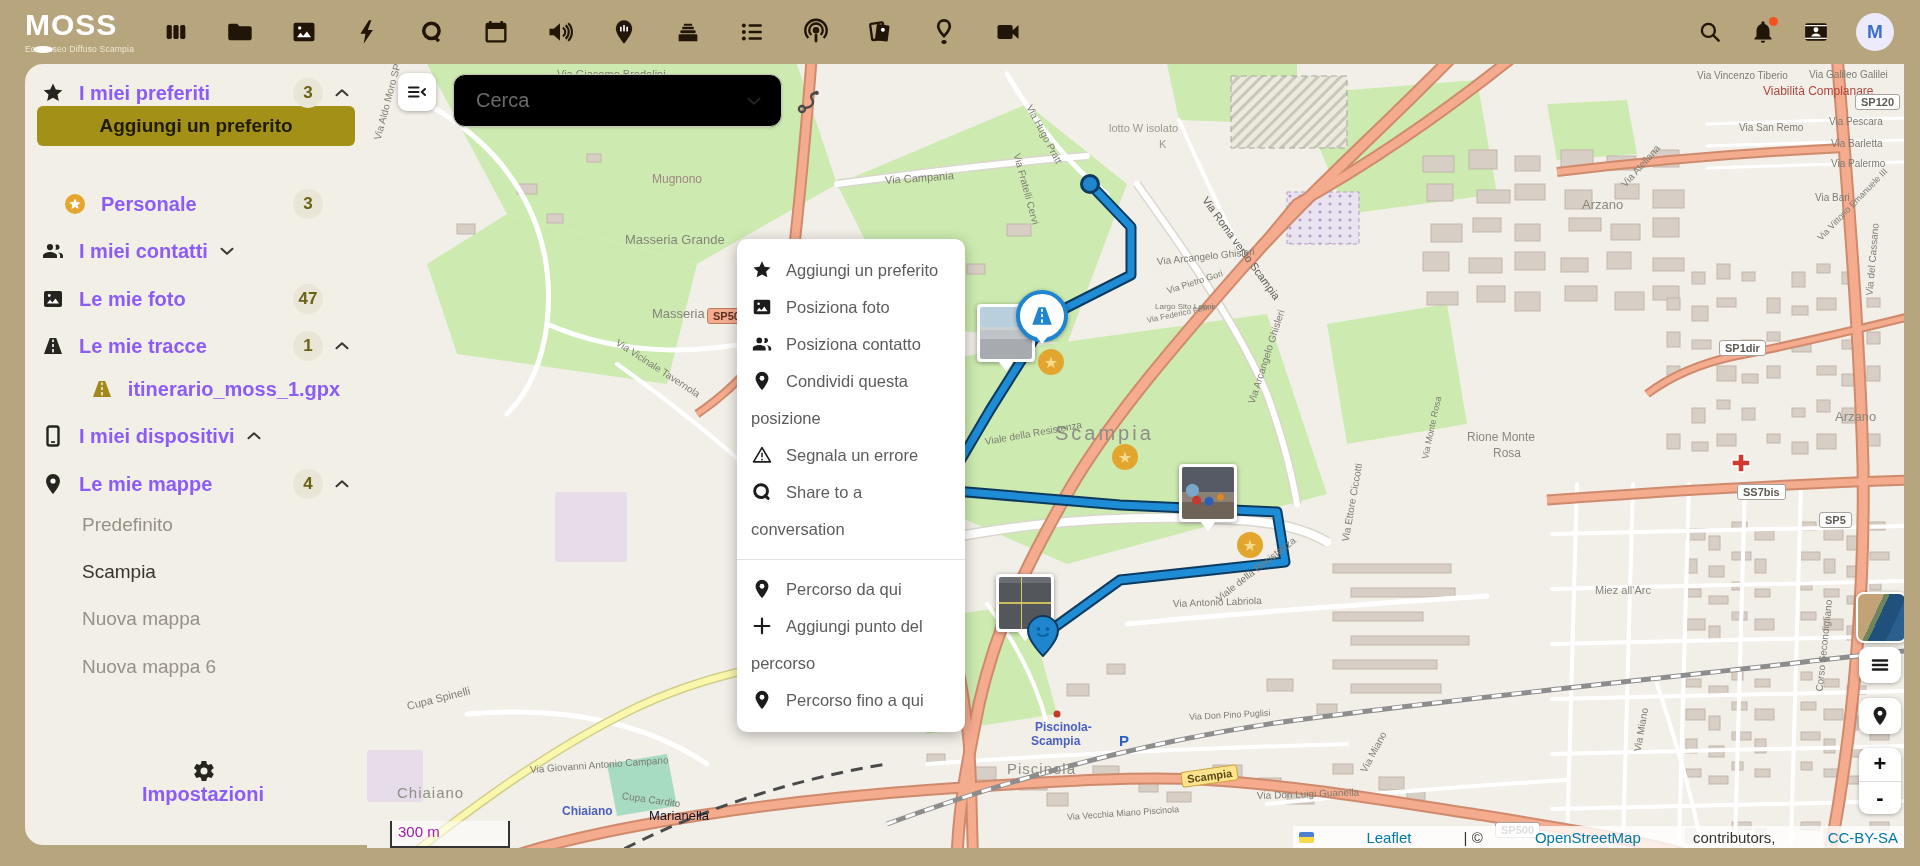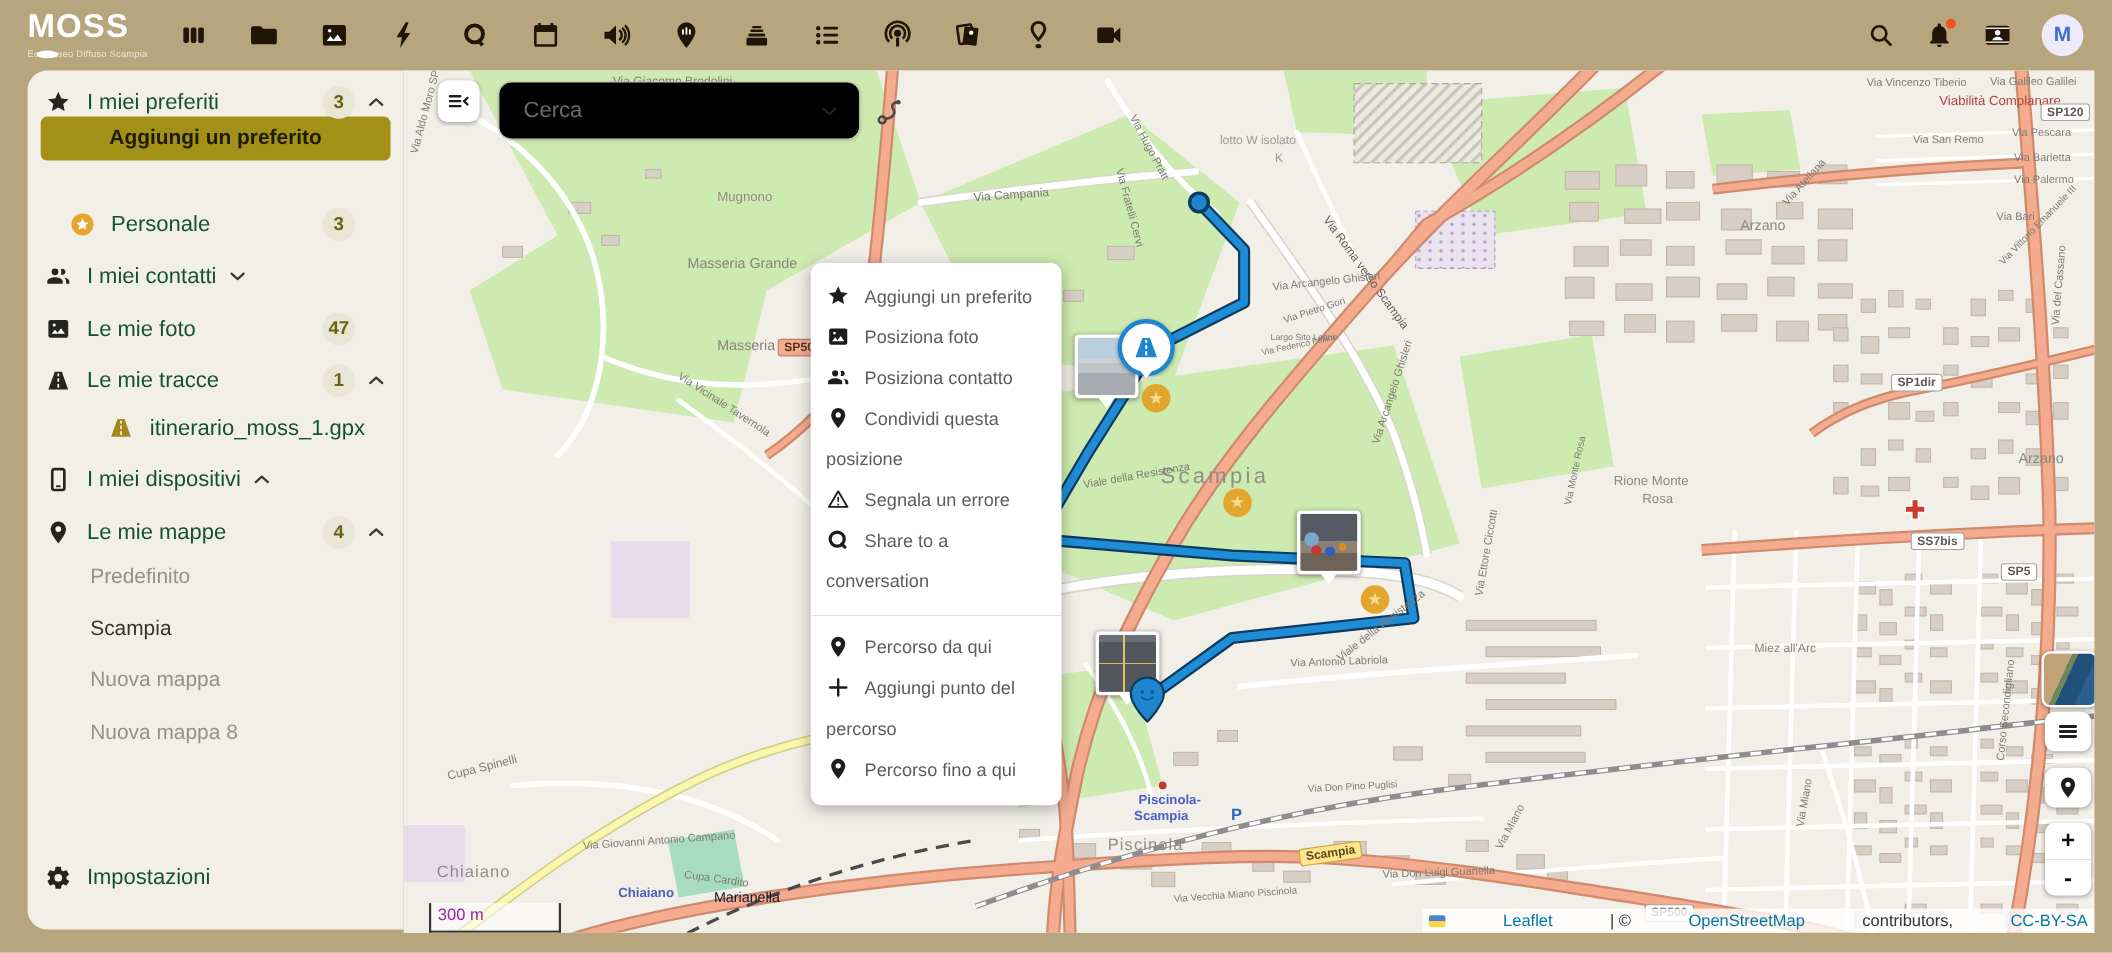"I miei preferiti" .slab { color: #14532d -> #8b5cf6; font-weight: none -> bold }
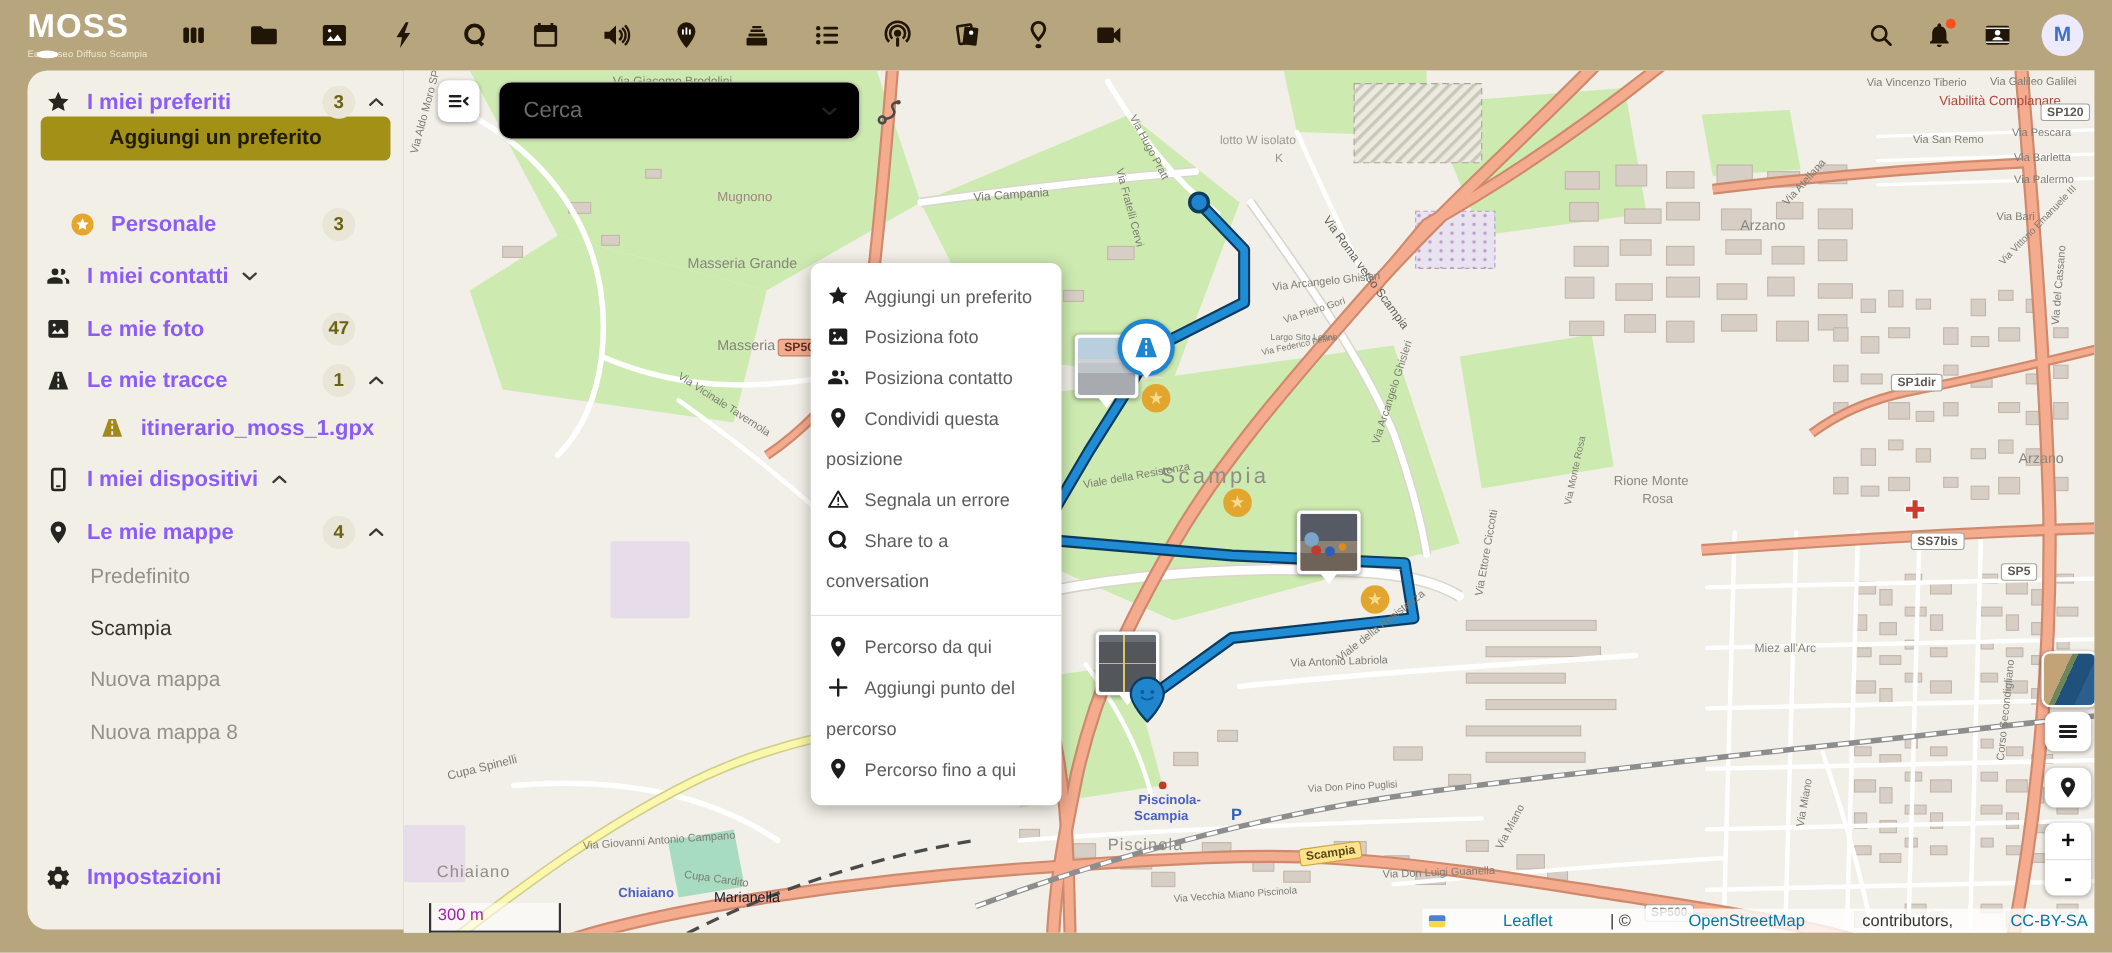"Nuova mappa 8" div.mrow { text: 8 -> 6 }
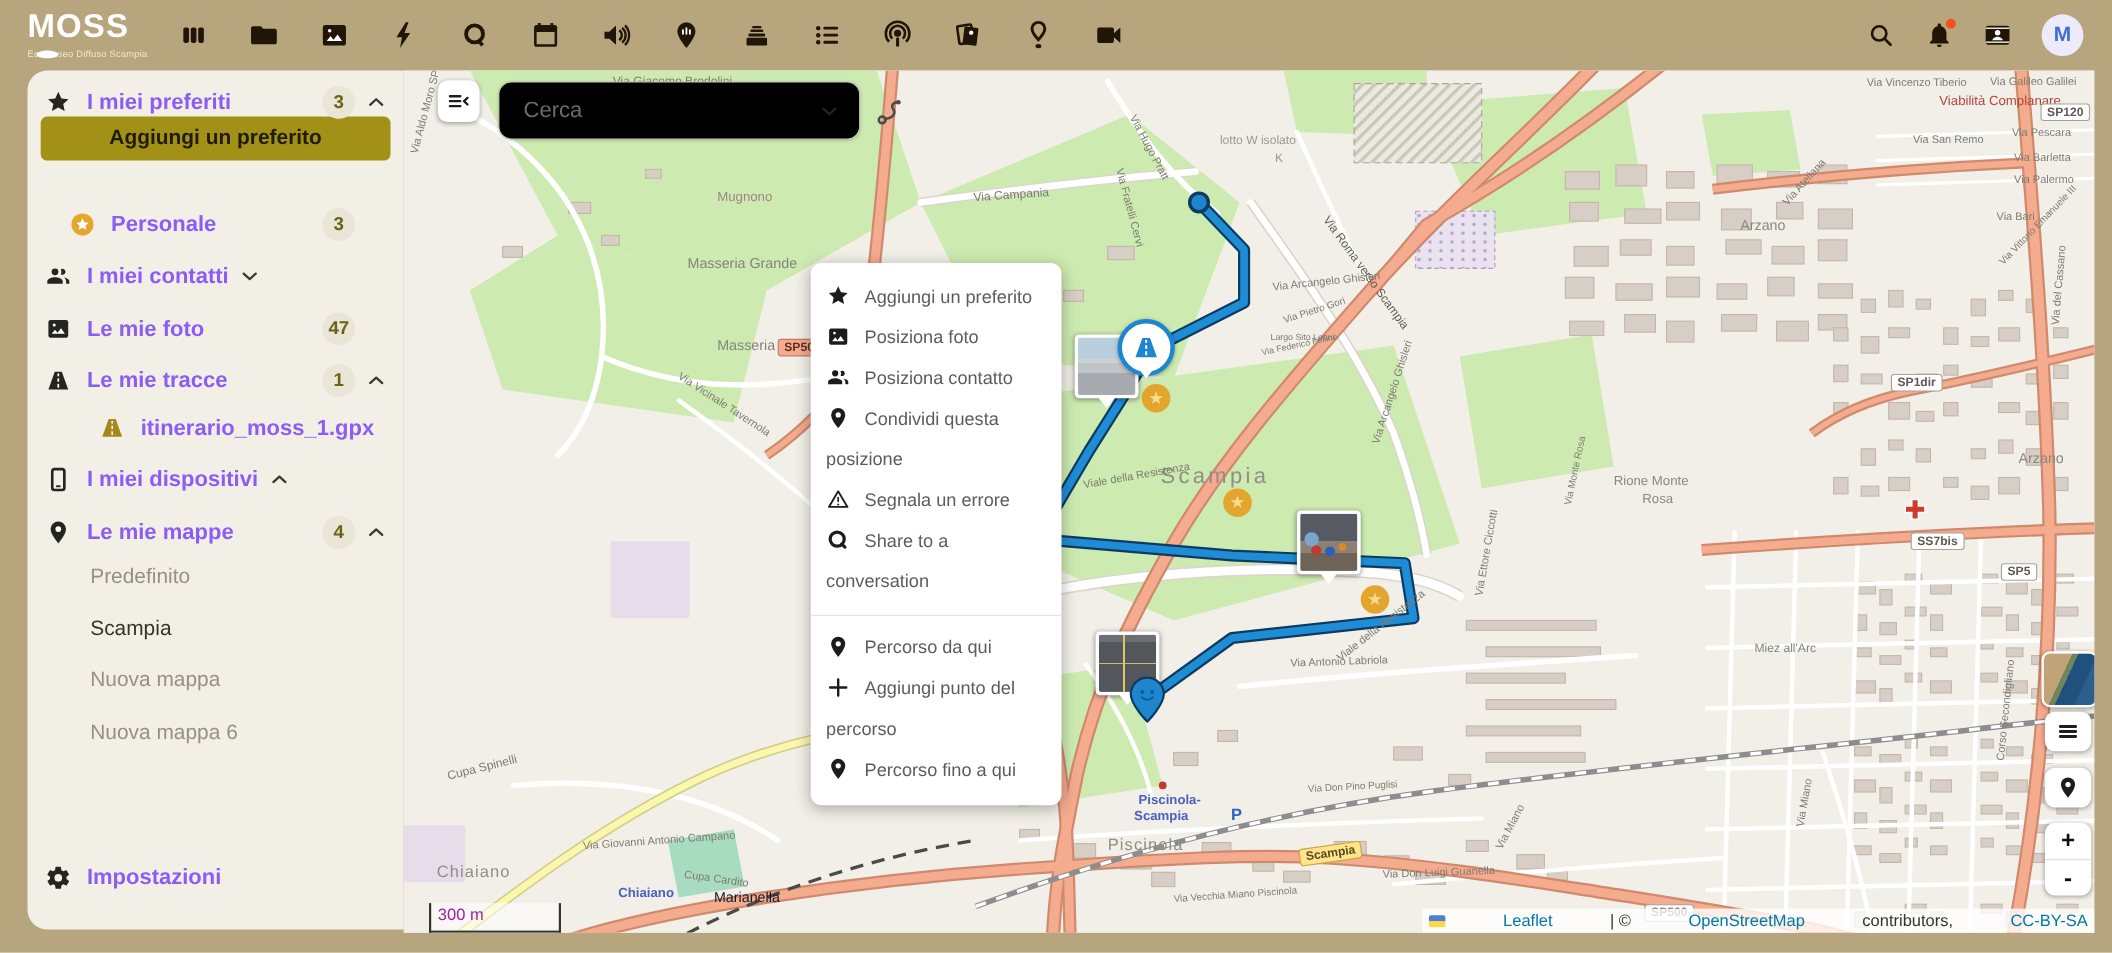"Impostazioni" div.srow { flex-direction: none -> column; top: 712px -> 695px }
